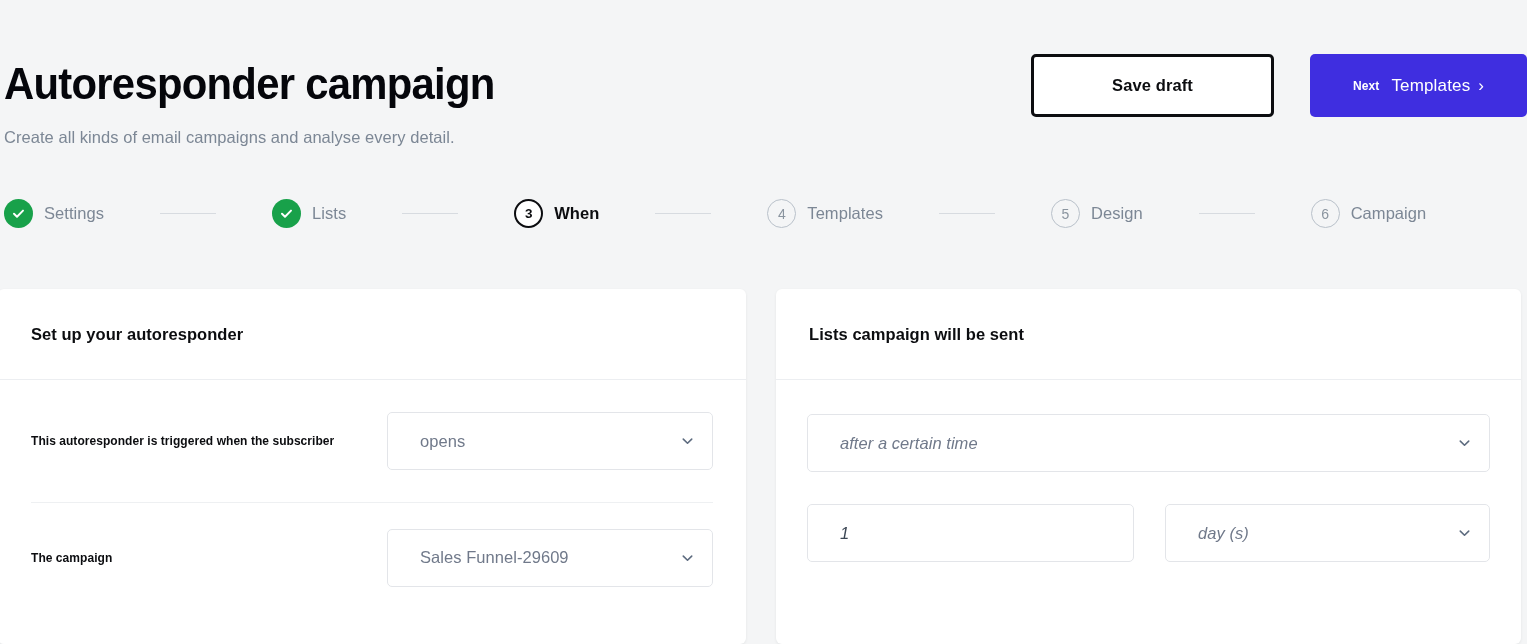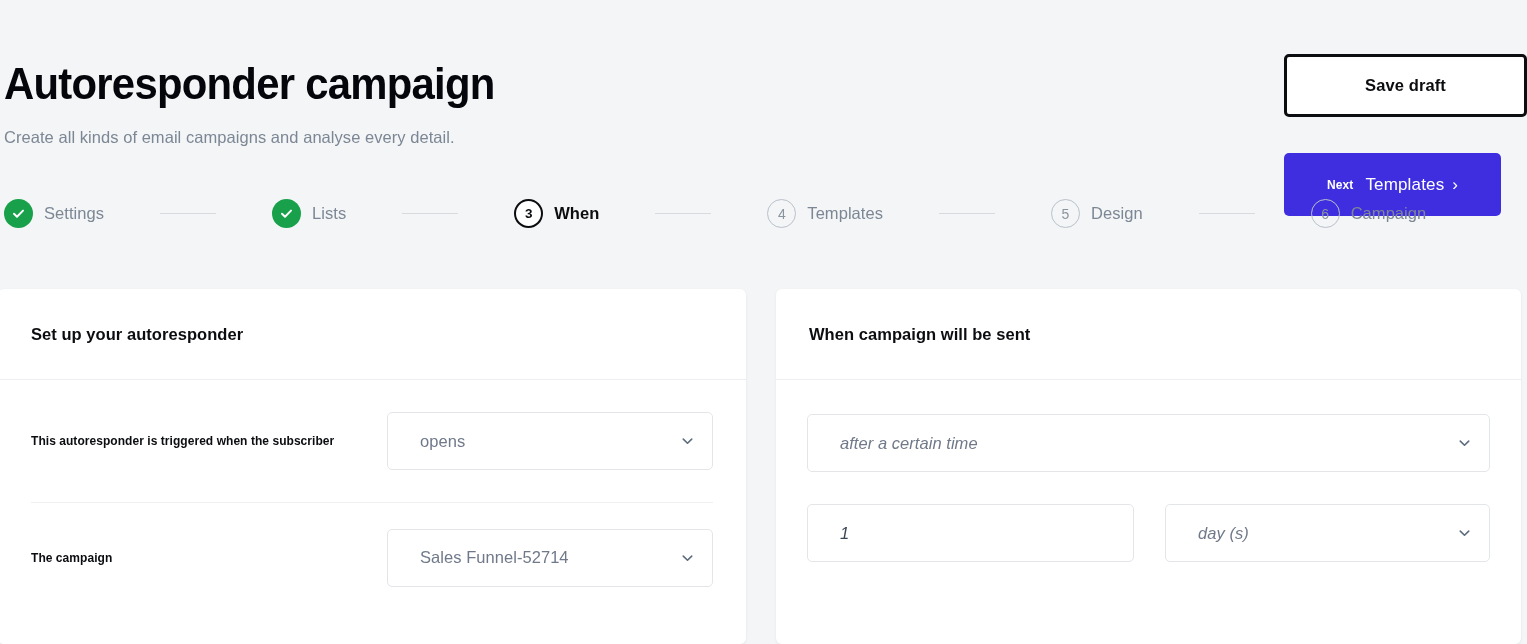"Save draft" .header-actions { flex-direction: column -> none }
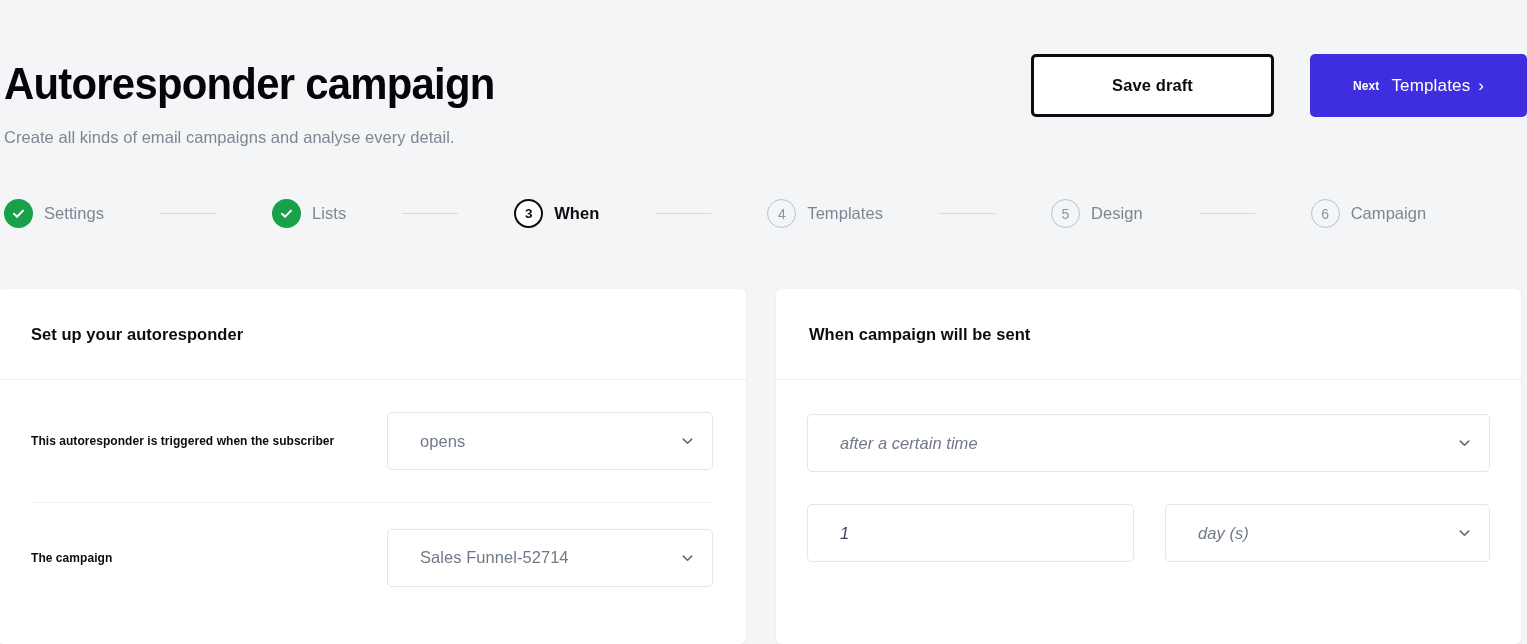"When campaign will be sent" span.card-title { text: When -> Lists }
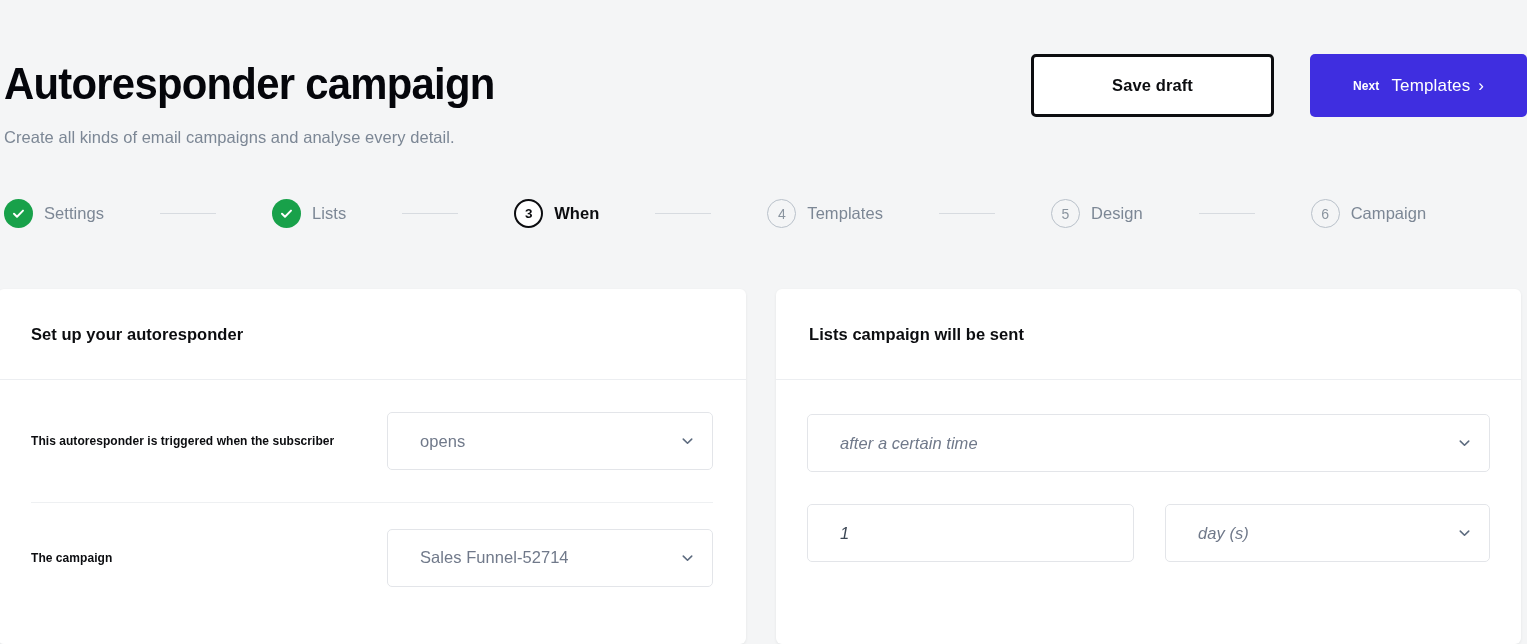"Sales Funnel-52714" span.control-value { text: Funnel-52714 -> Funnel-29609 }
